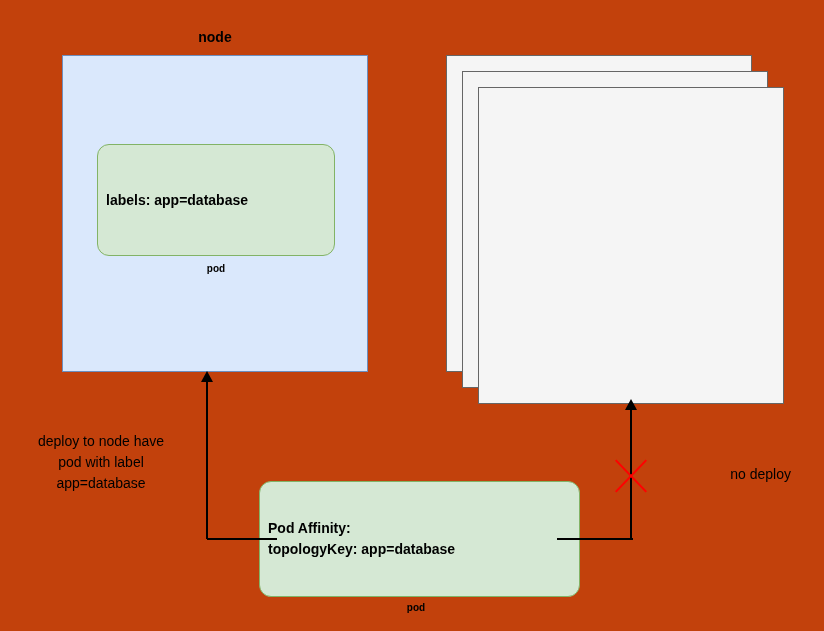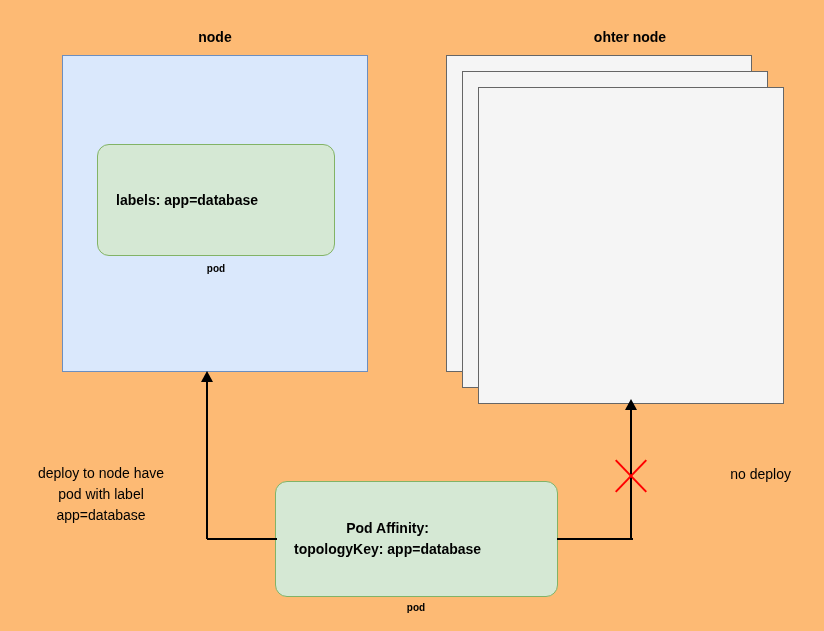"node" #canvas { background: #fdba74 -> #c2410c }
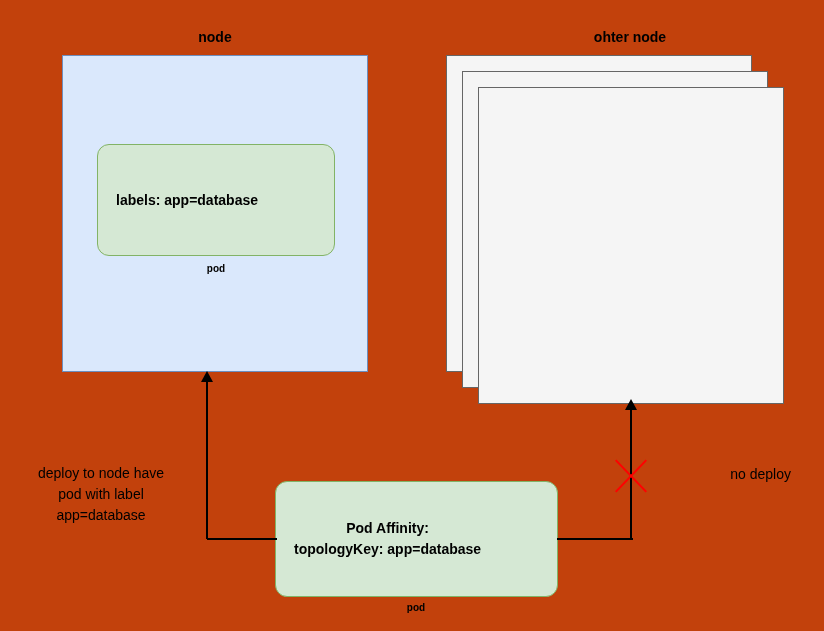"ohter node" div.abs { html: <div>ohter node</div> -> none }
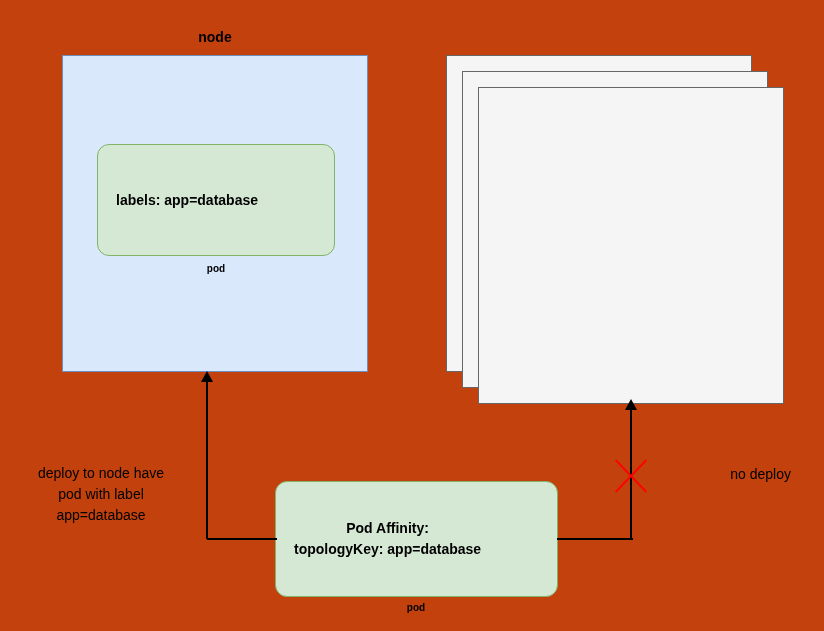"labels: app=database" .pod-inner-text { padding-left: 18px -> 8px; text-align: center -> none }
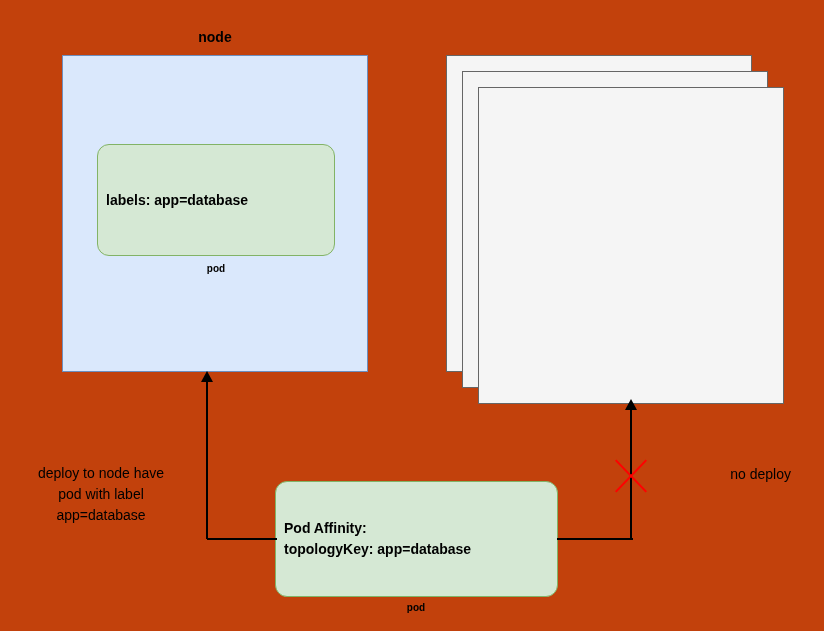"deploy to node have" .edge-label.centered { margin-top: 32px -> none }
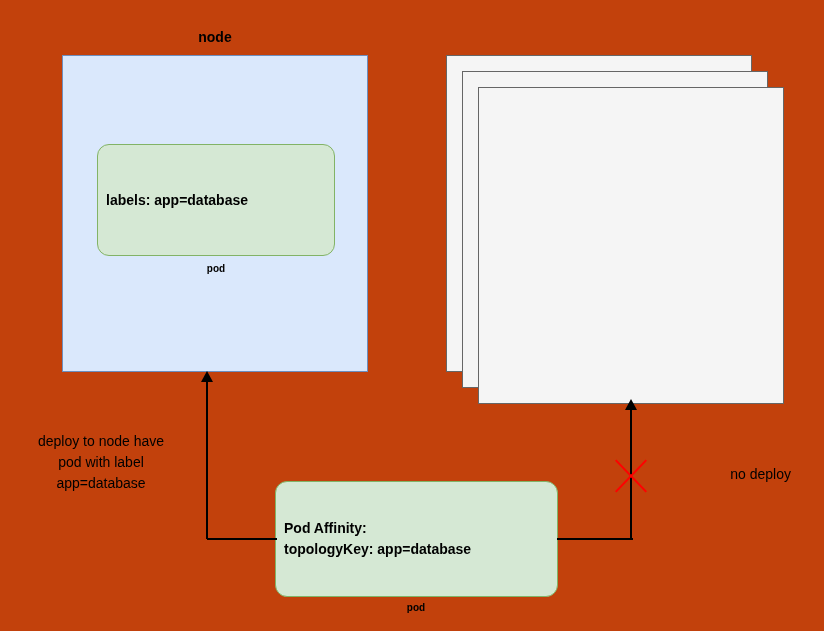"Pod Affinity:" div.abs { left: 275px -> 259px; width: 283px -> 321px }
